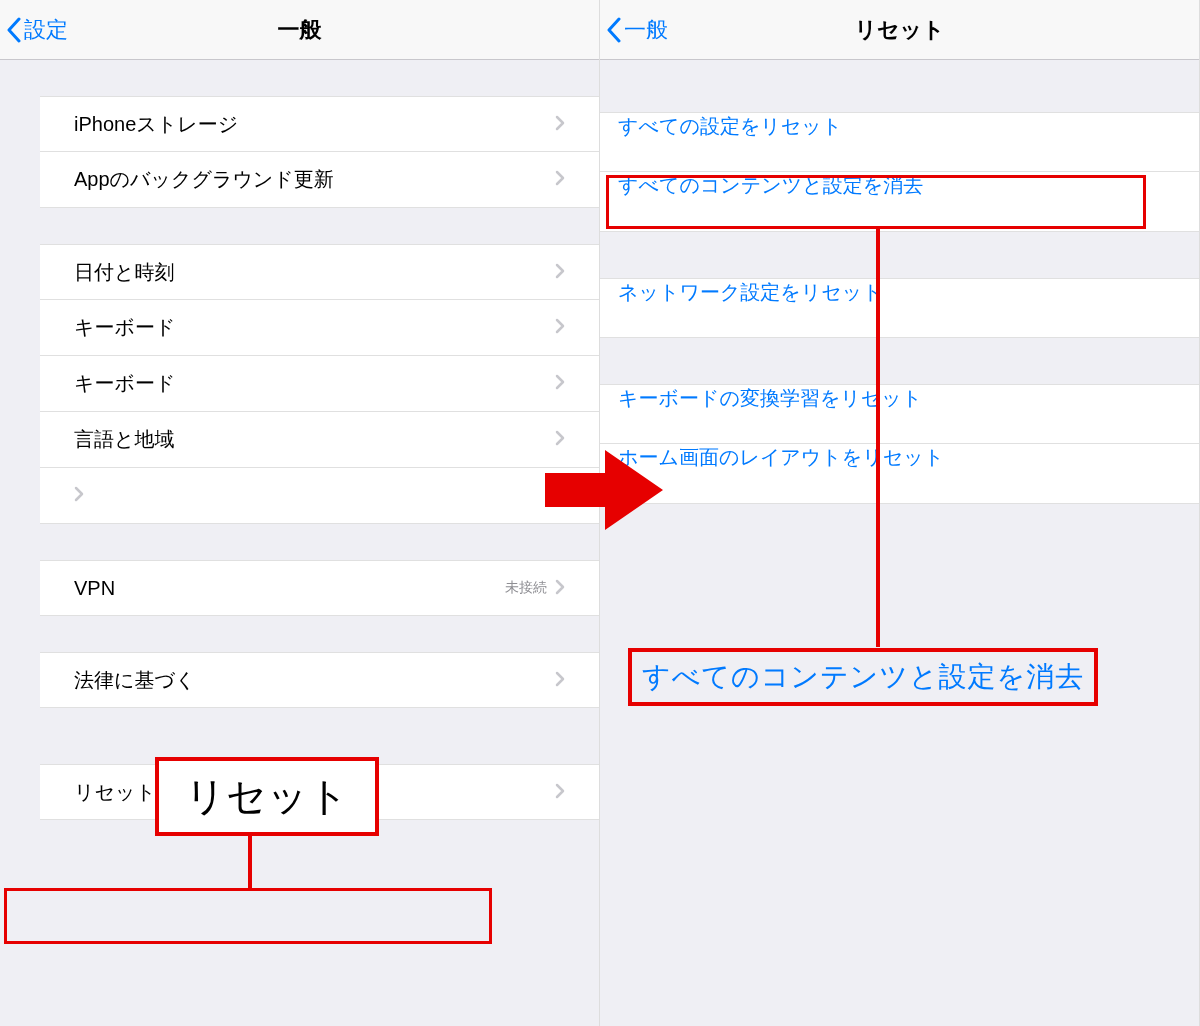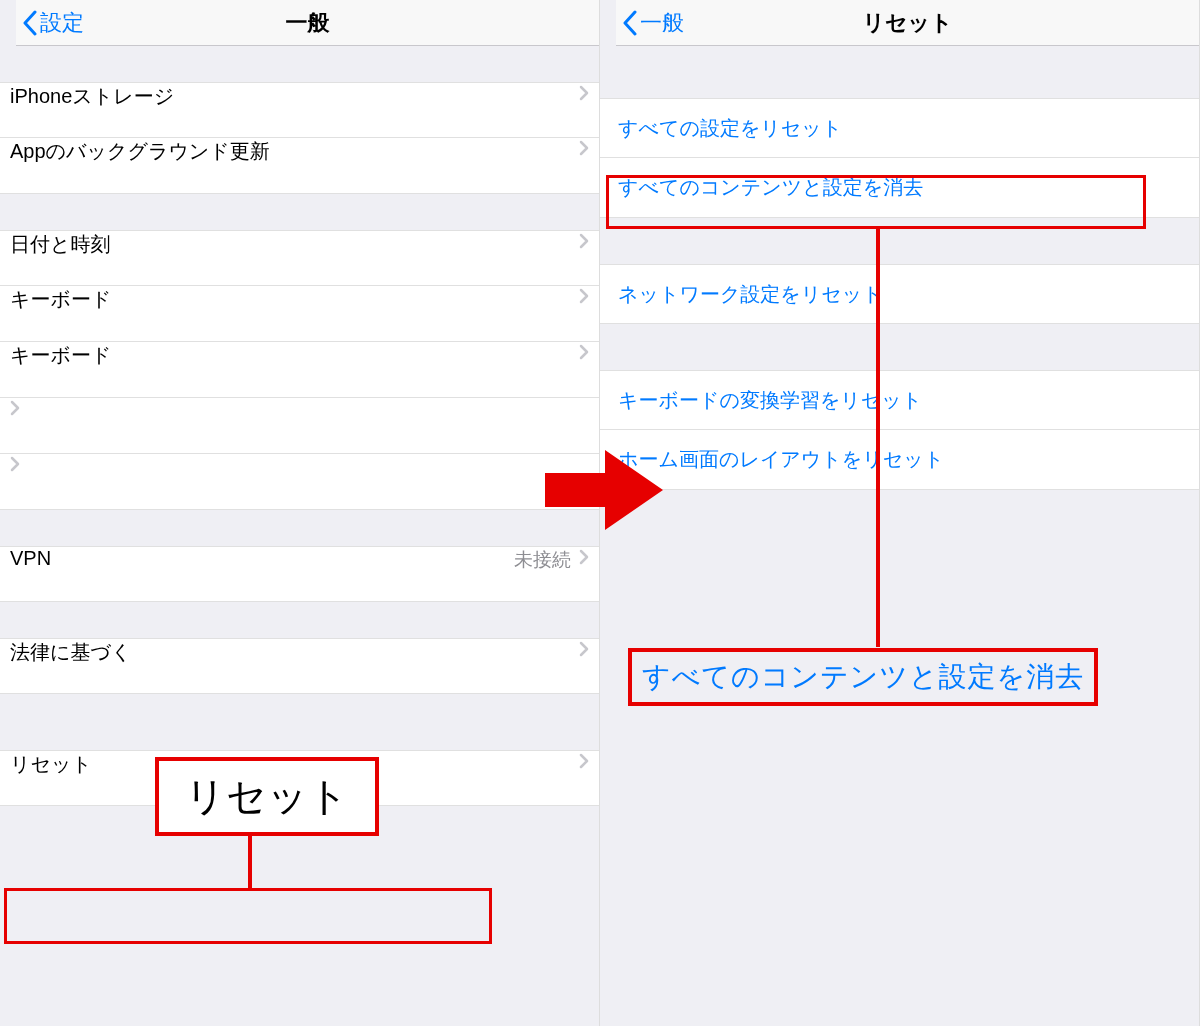"設定" .navbar { height: 46px -> 60px; margin-left: 16px -> none }
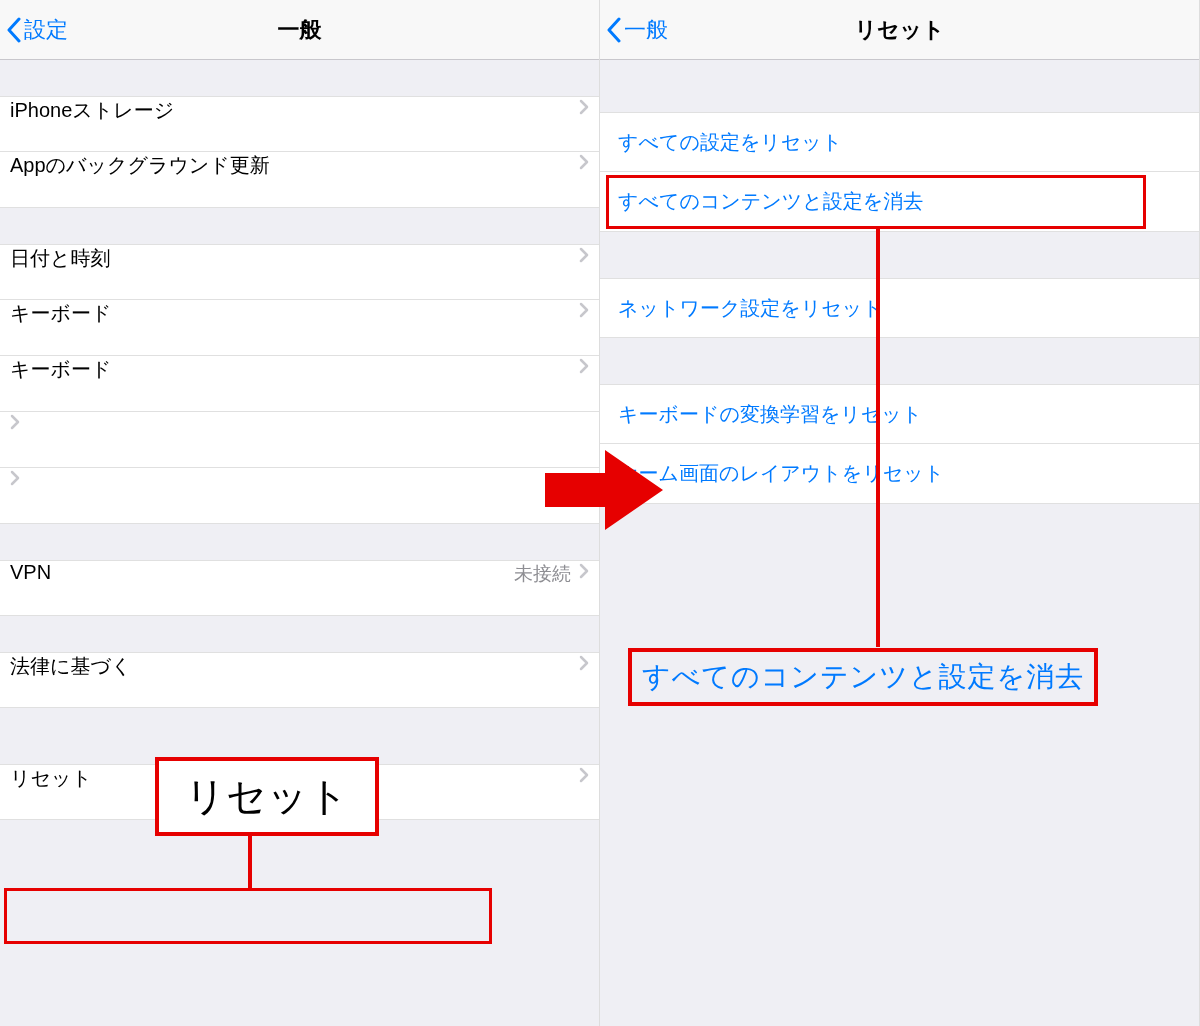"iPhoneストレージ" .cell { align-items: flex-start -> center; margin-left: none -> 40px; padding: 0 10px -> 0 34px }
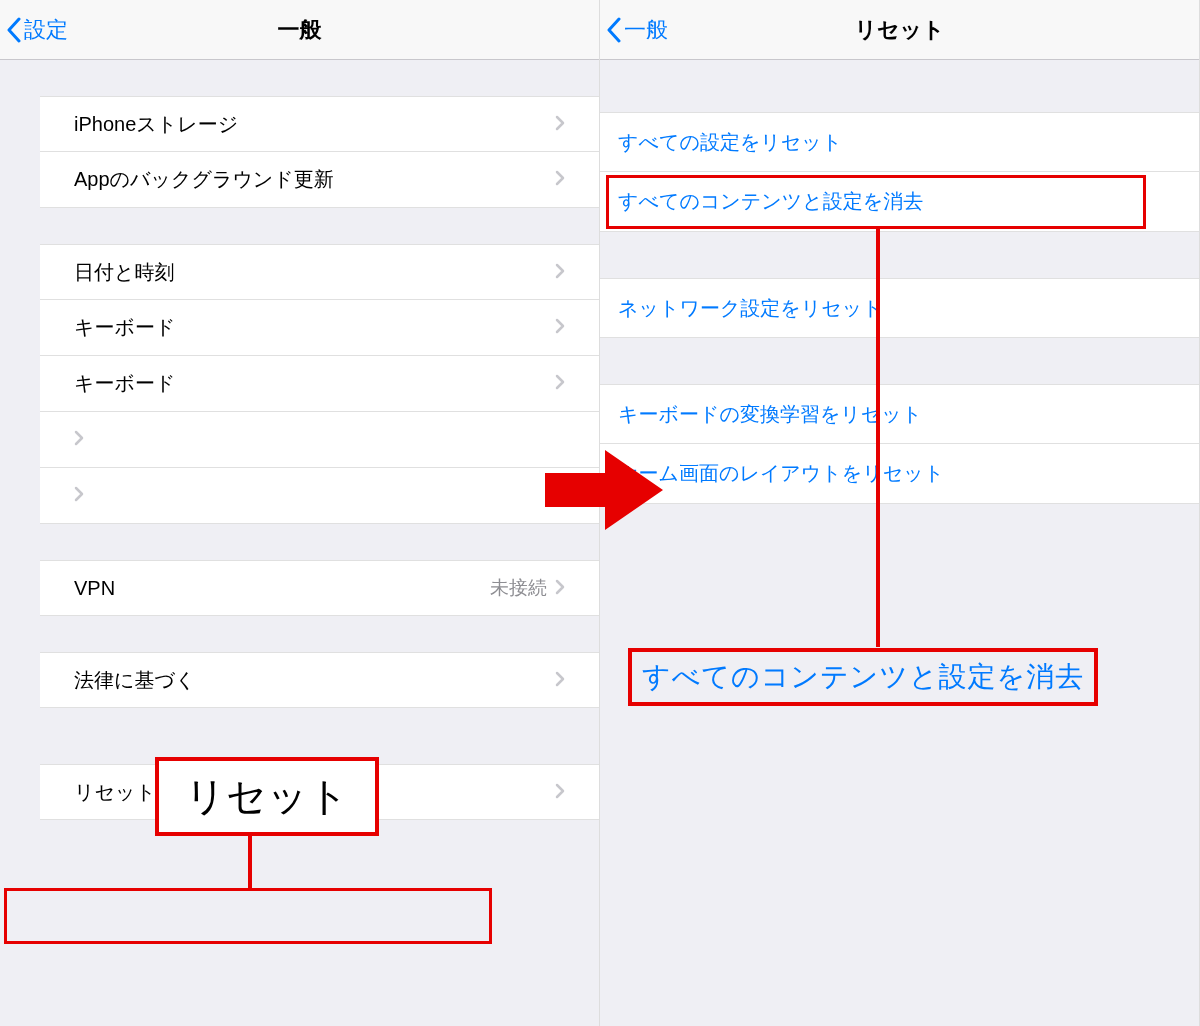"すべての設定をリセット" .action-cell { align-items: center -> flex-start }
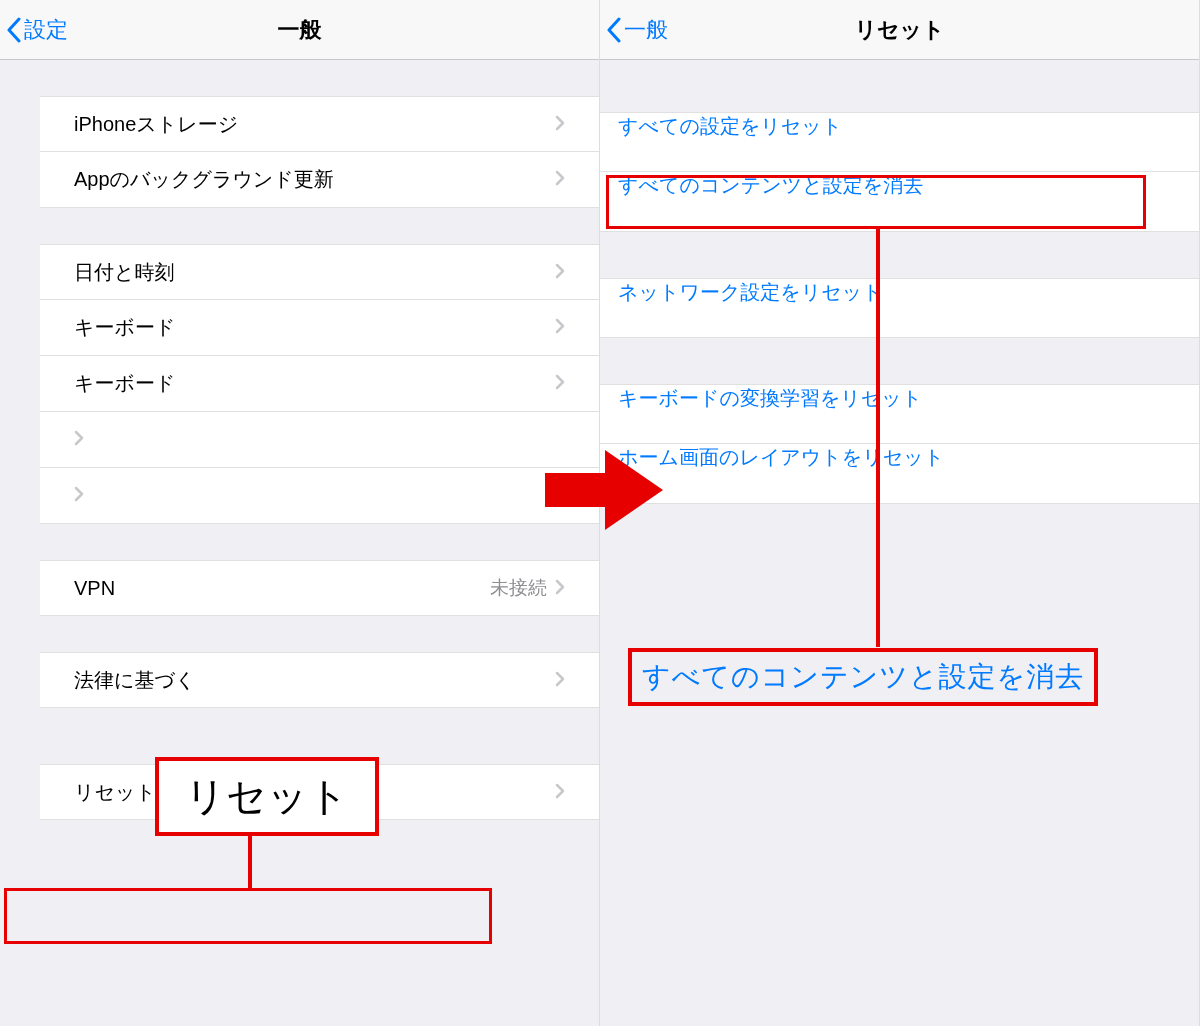"言語と地域" span.label { html: none -> <span>言語と地域</span> }
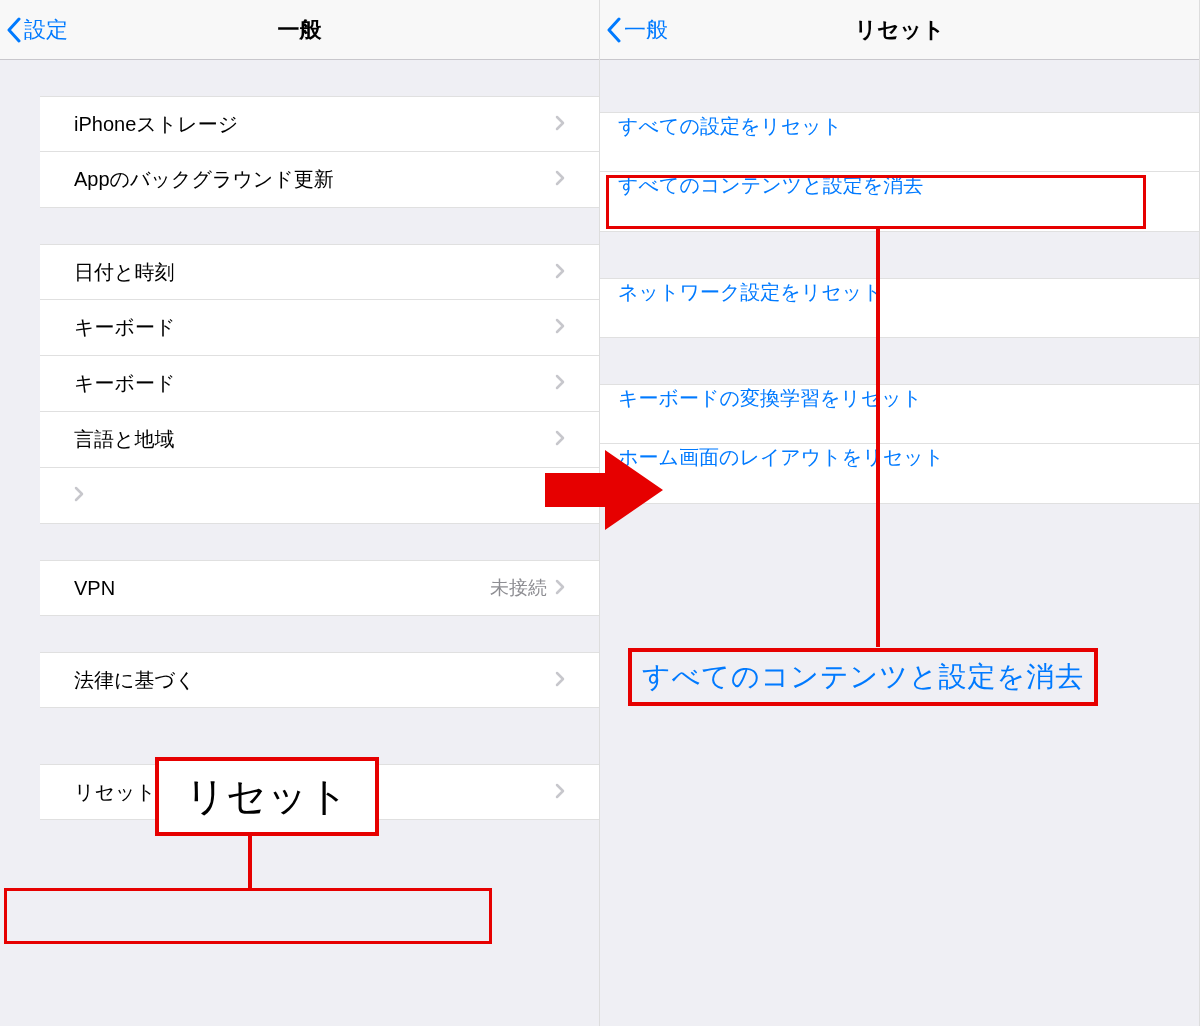"未接続" .cell .value { font-size: 19px -> 14px }
